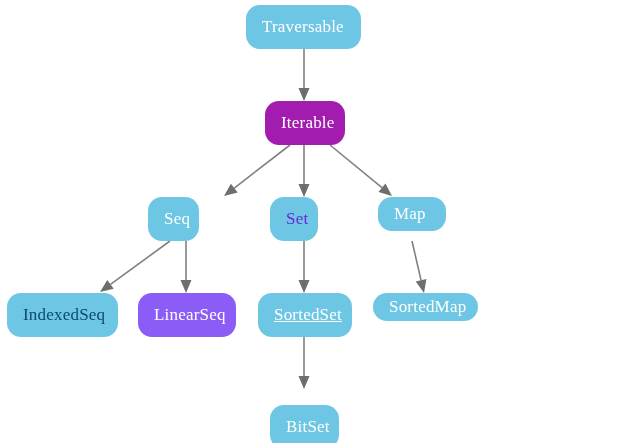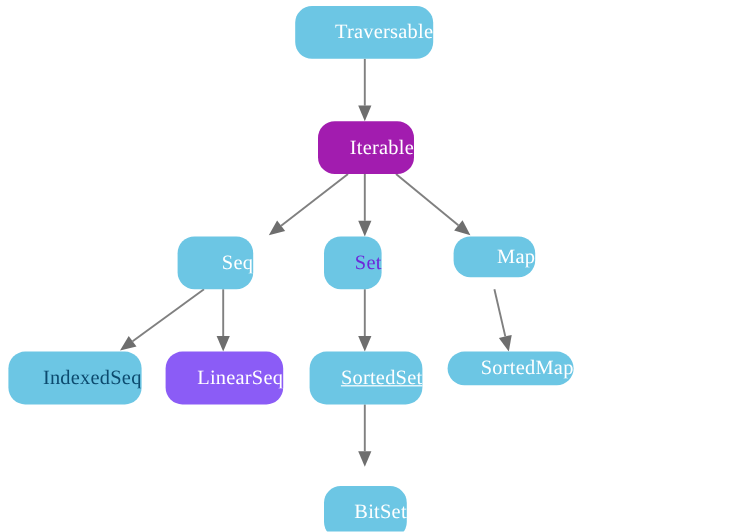"Traversable" .node { justify-content: flex-end -> flex-start; padding-left: none -> 16px }
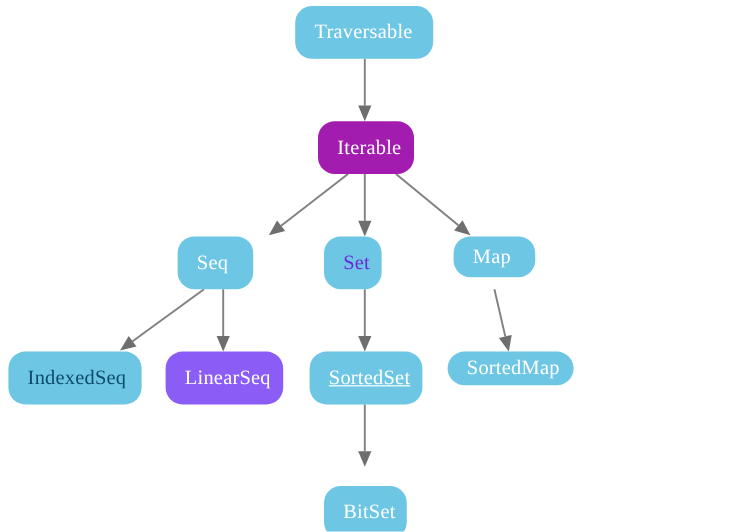"Seq" div.node { width: 63px -> 51px }
